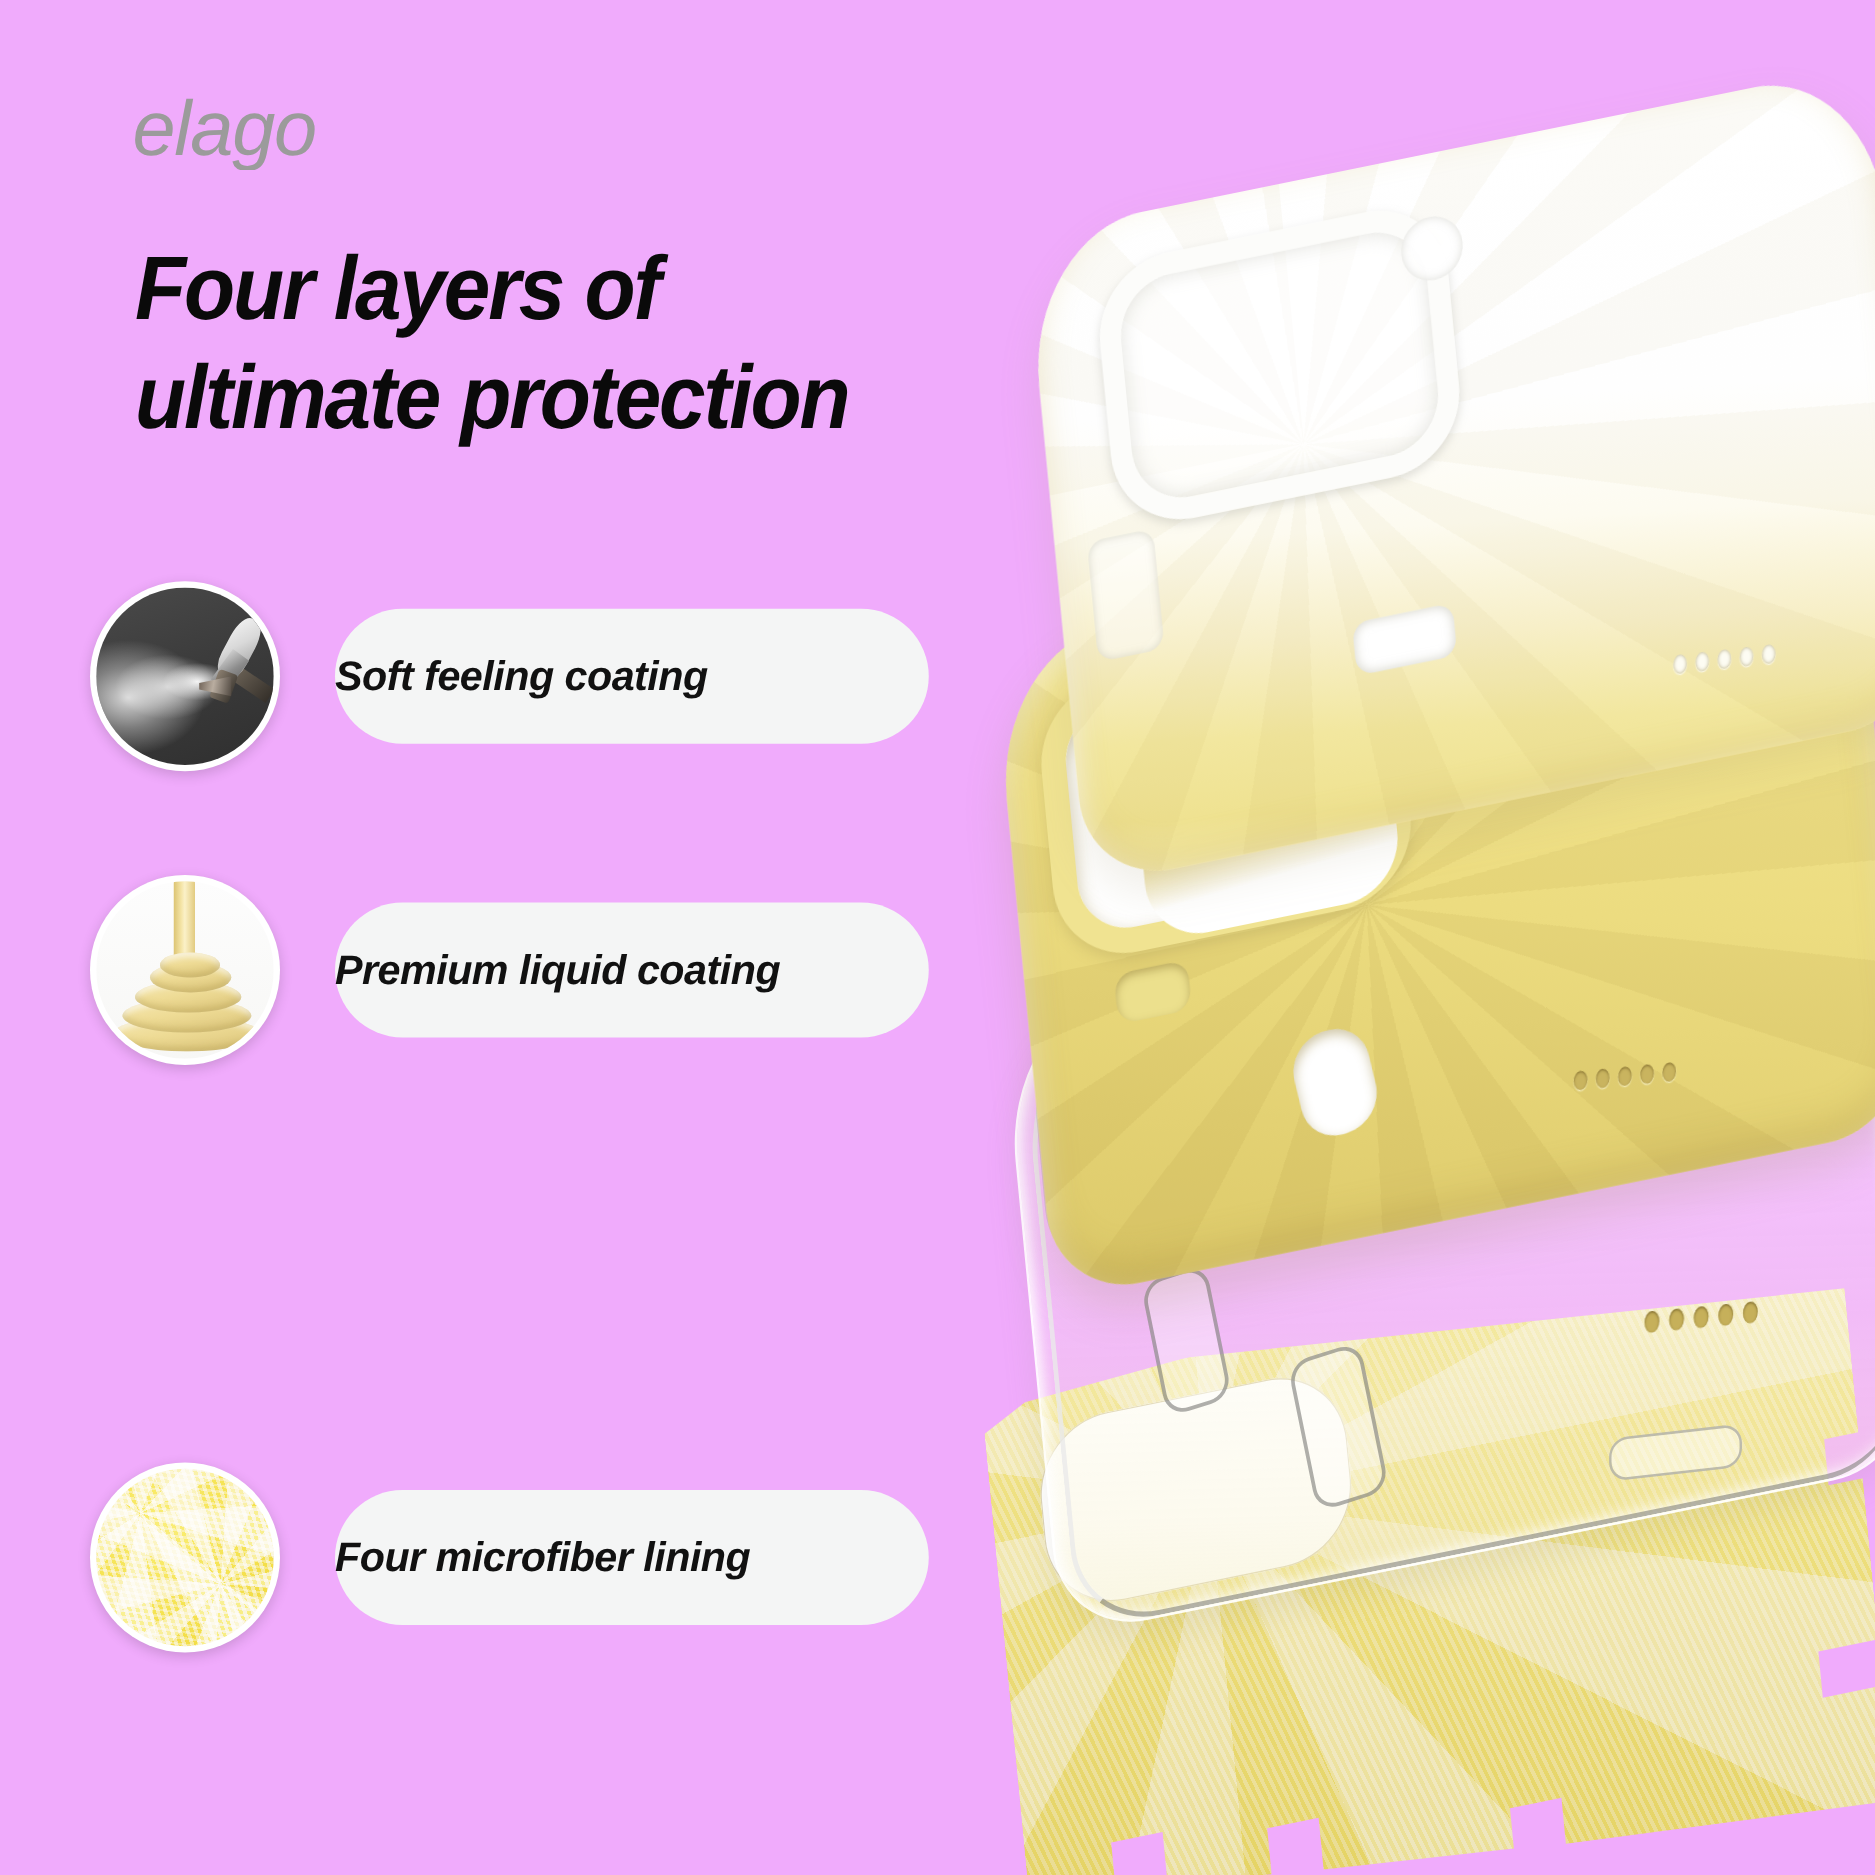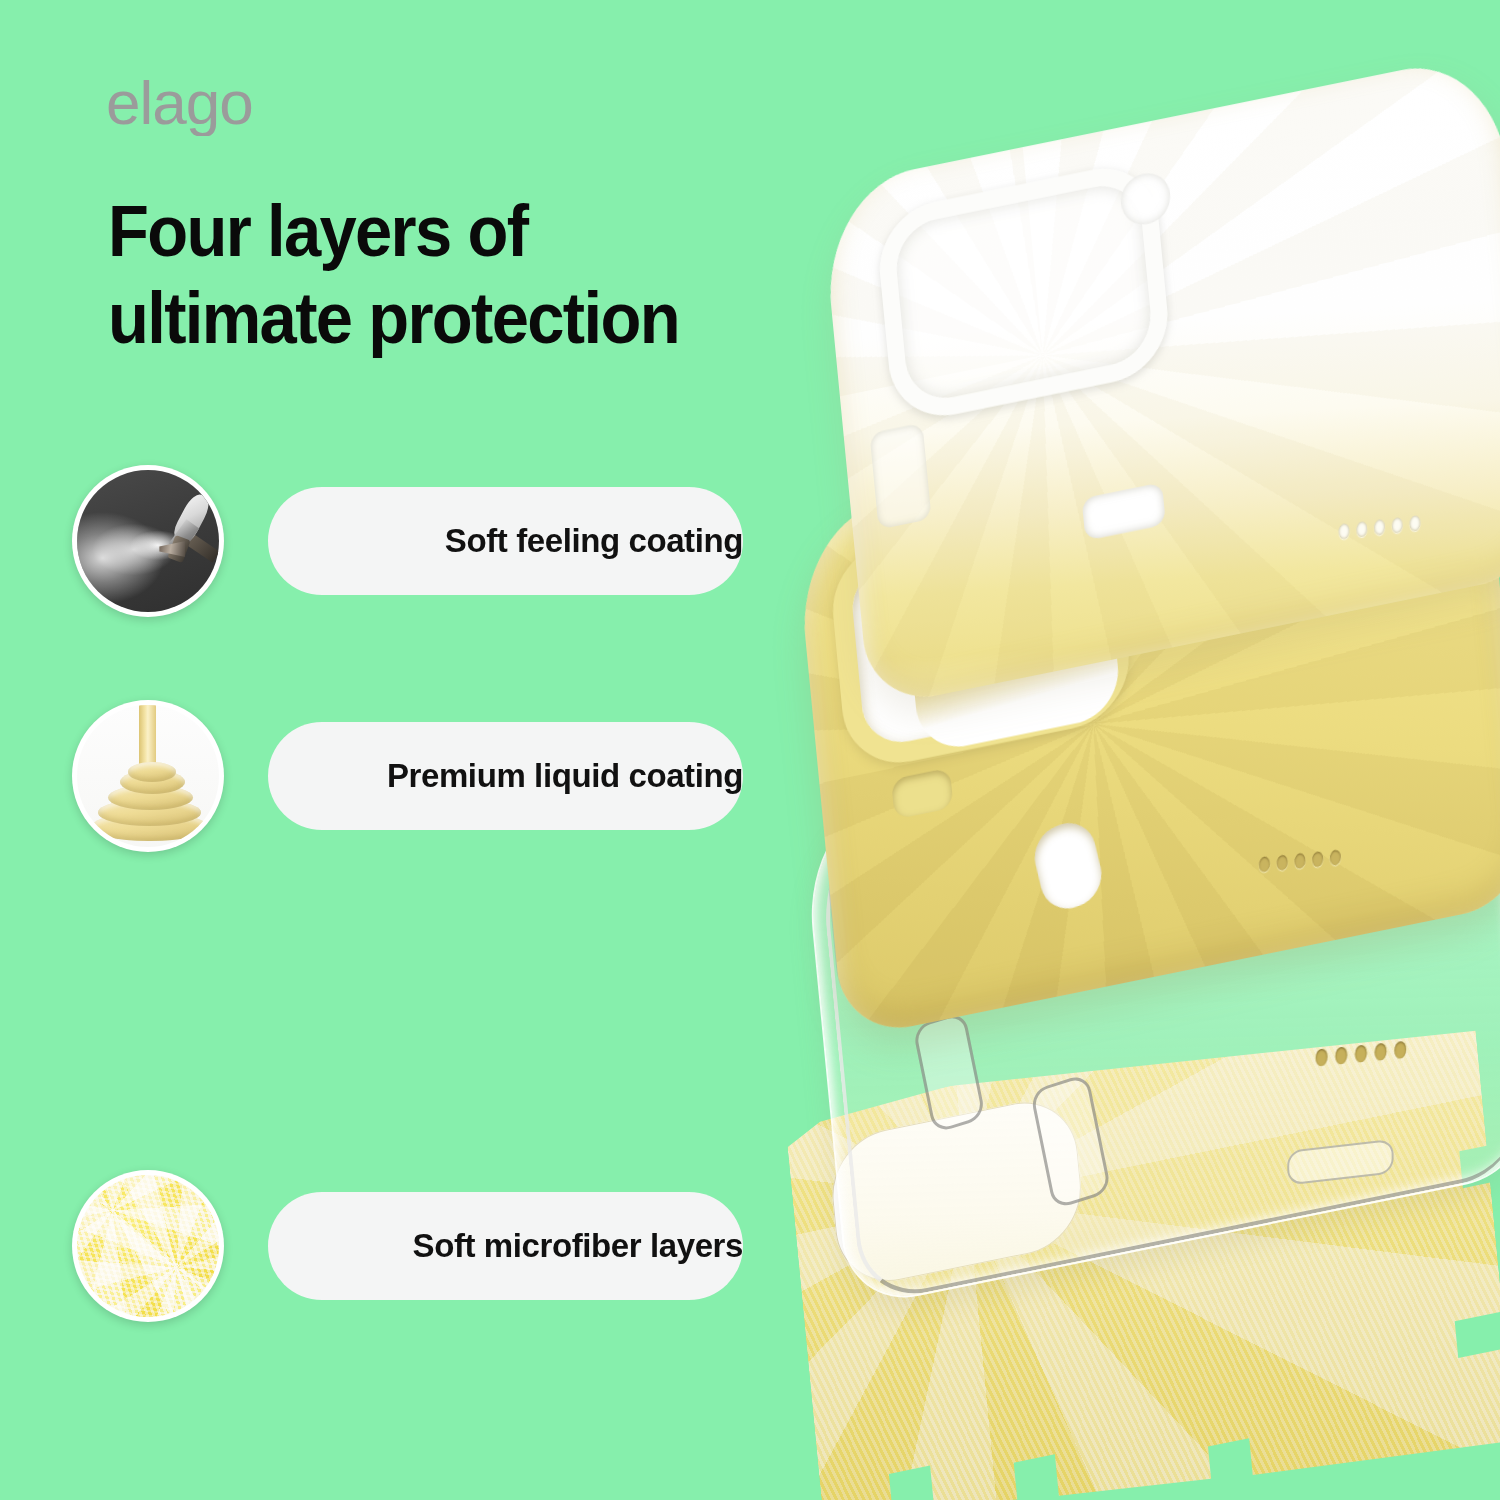"elago" #page { background: #86efac -> #f0abfc; font-style: none -> italic }
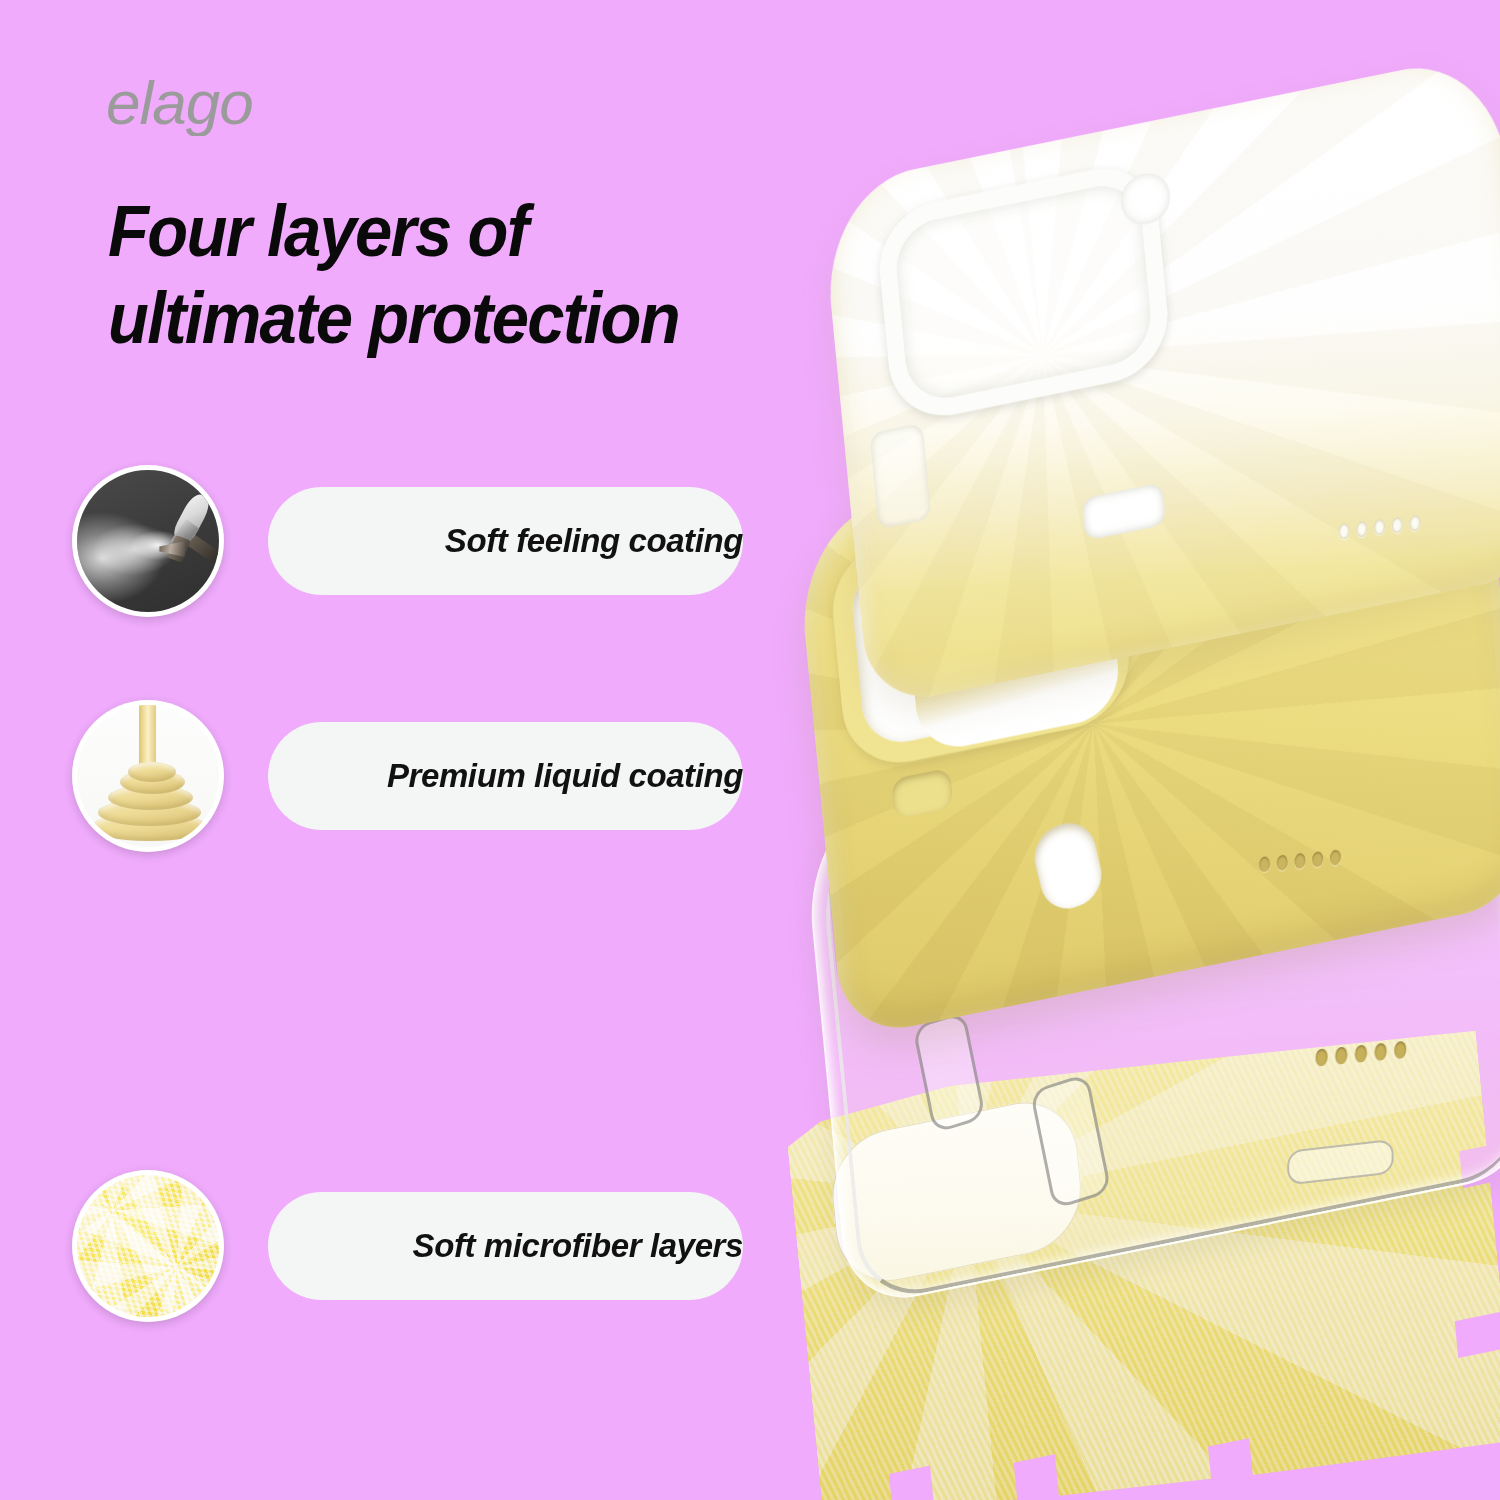"Soft feeling coating" .pill { justify-content: flex-end -> flex-start }
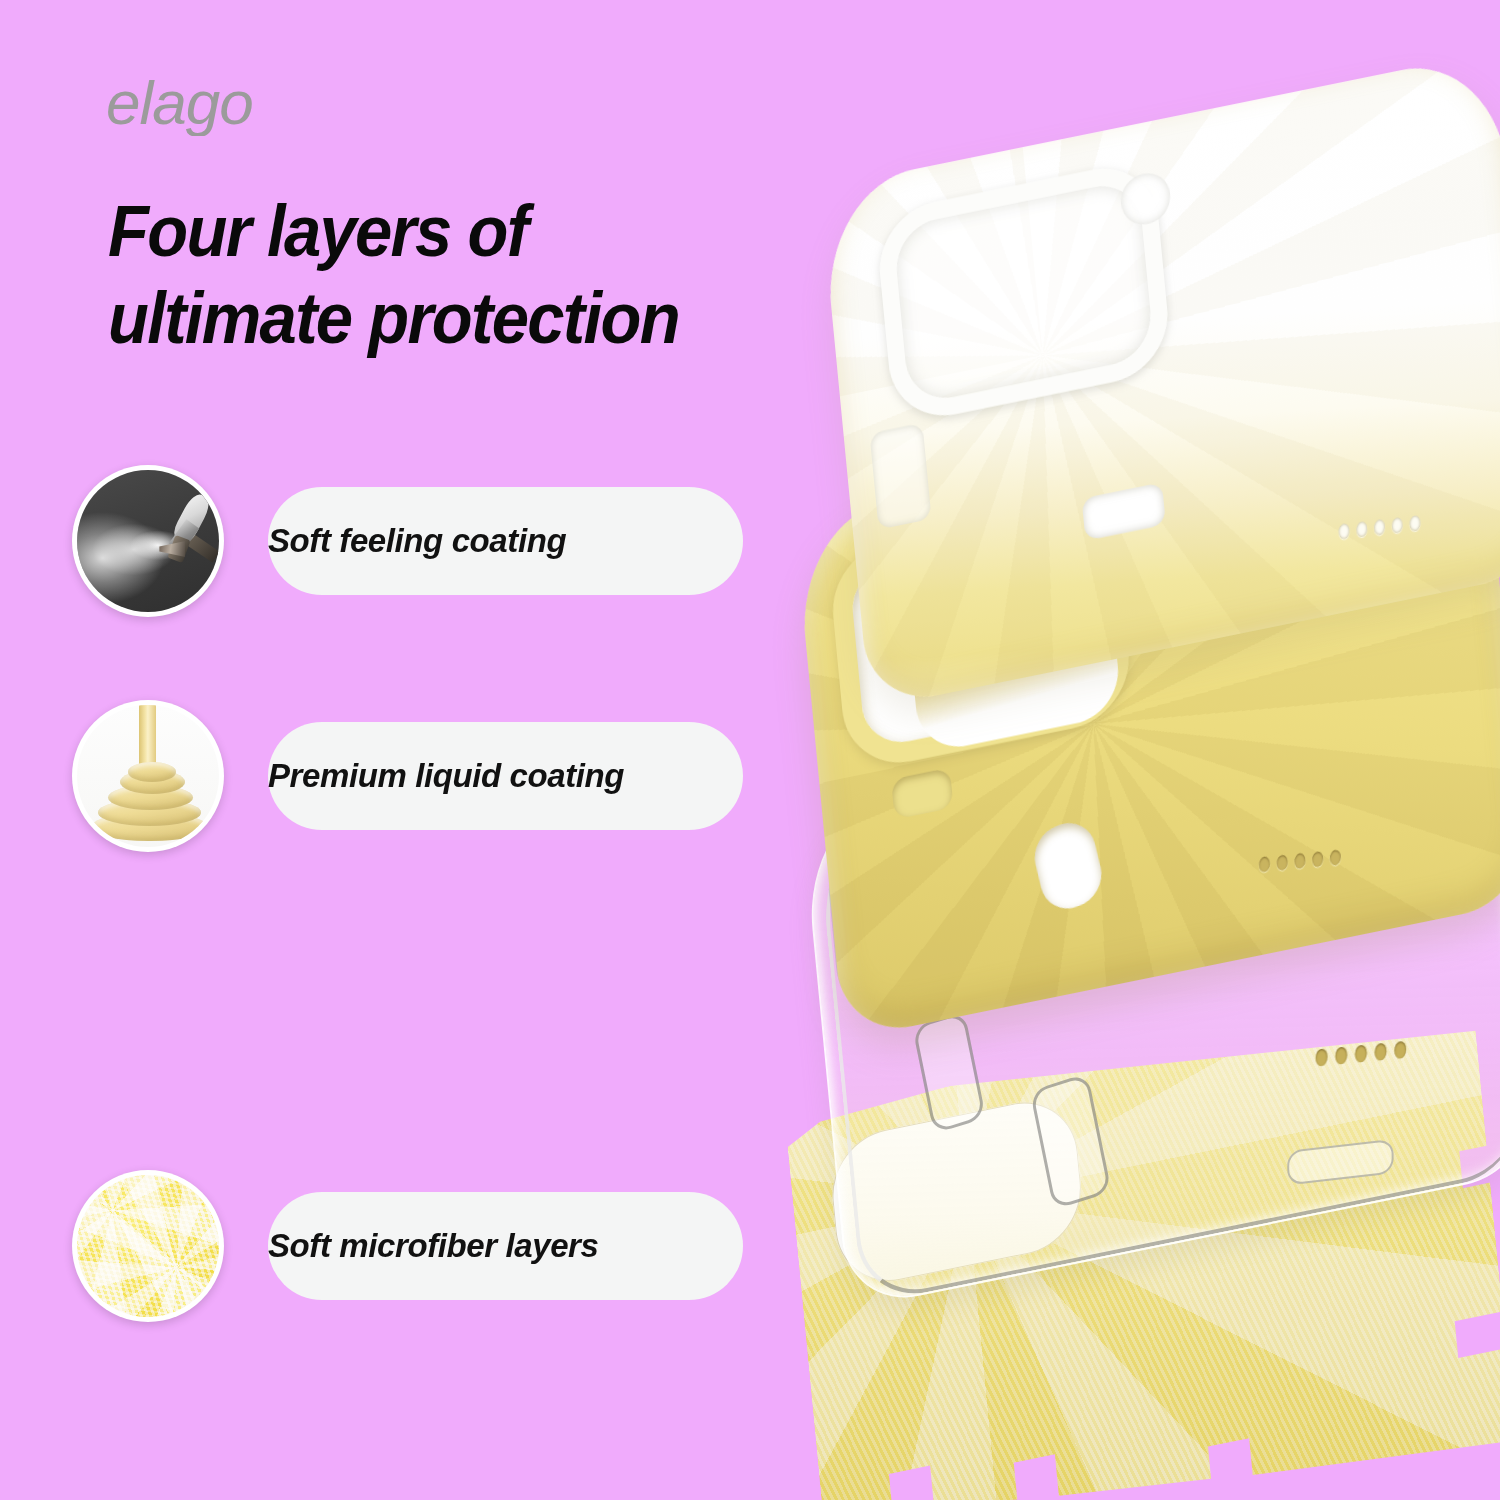"Soft microfiber layers" span.pill-label { text: Soft microfiber layers -> Four microfiber lining }
